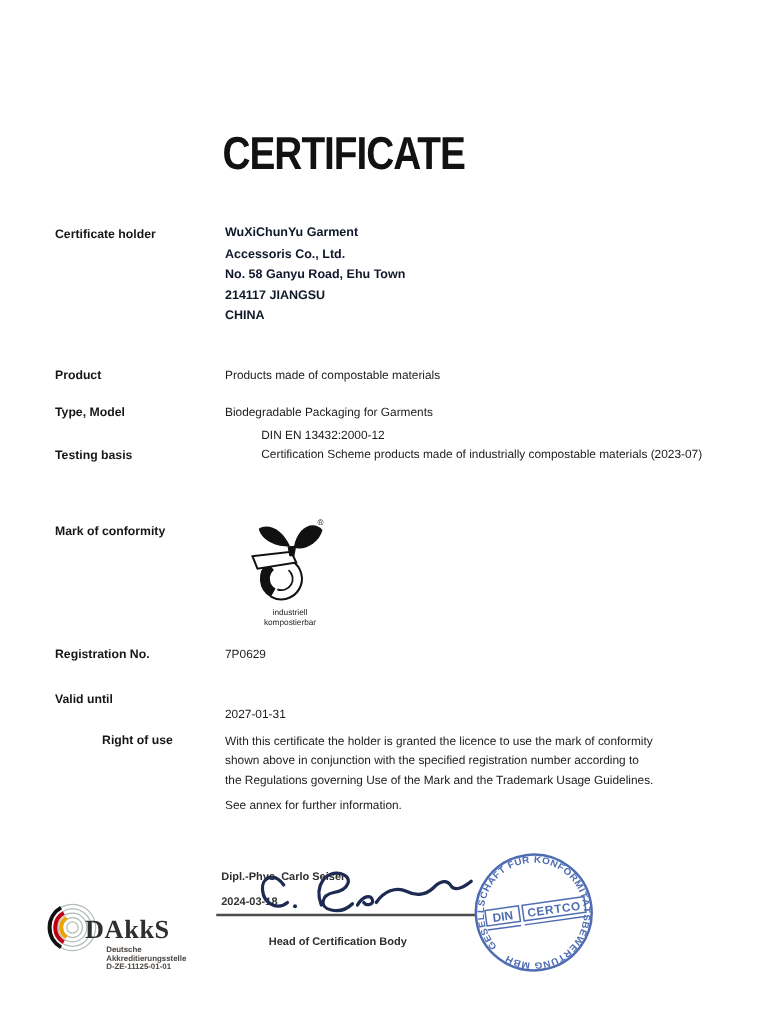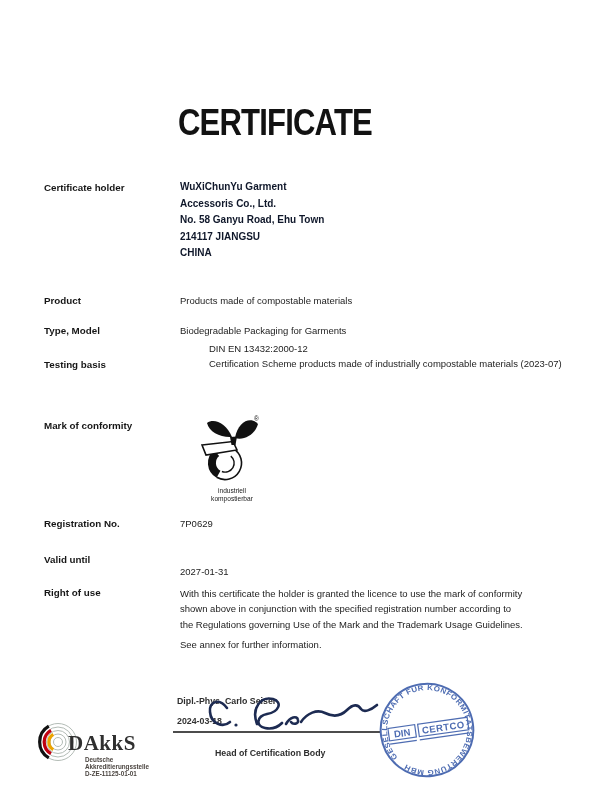"Right of use" div.abs { text-align: none -> center }
